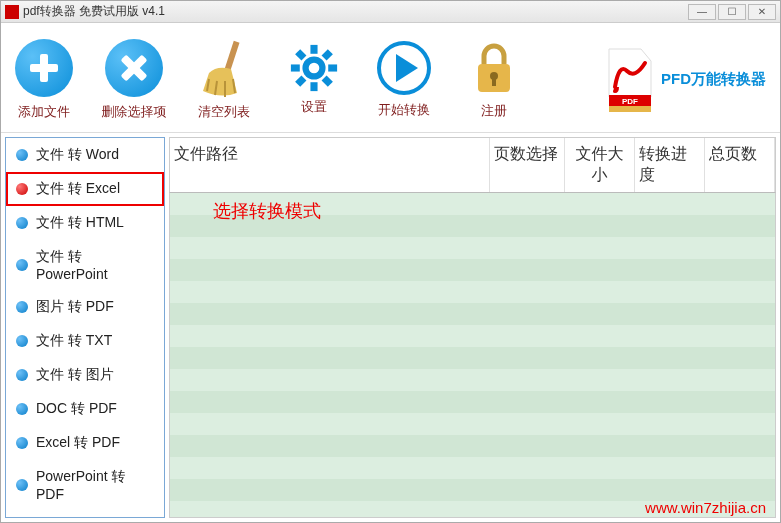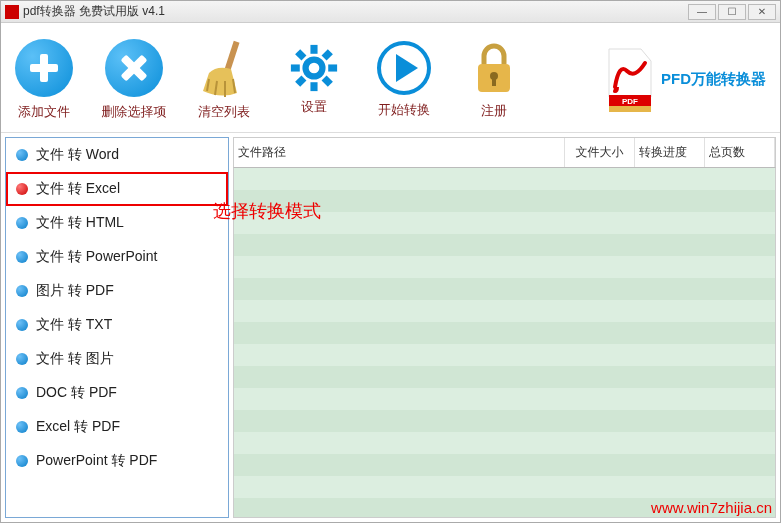"文件 转 Word" .sidebar { width: 224px -> 160px }
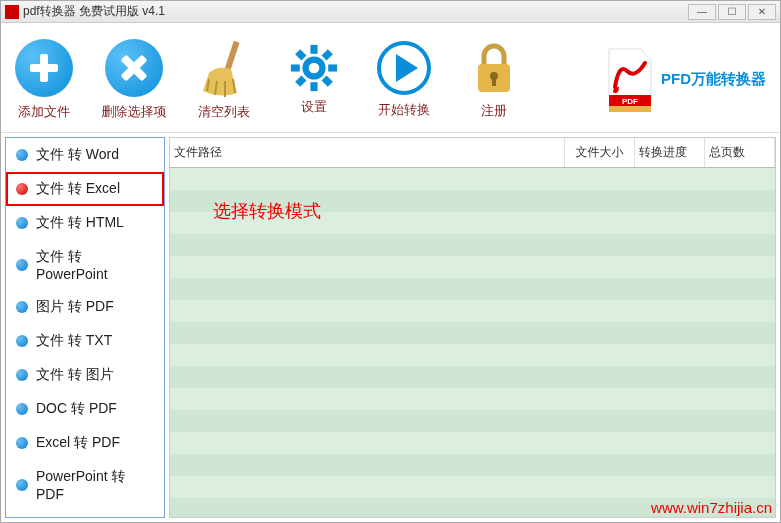"文件路径" .hdr > div { font-size: 12px -> 16px }
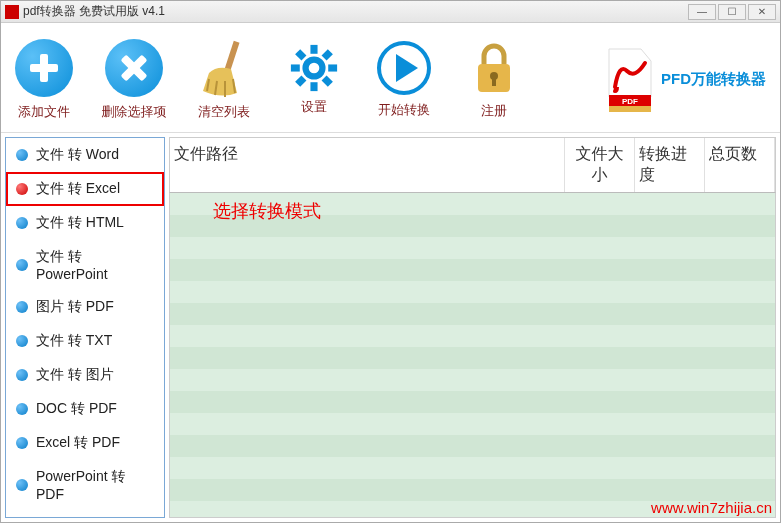"页数选择" div.col-pages { html: none -> <div>页数选择</div> }
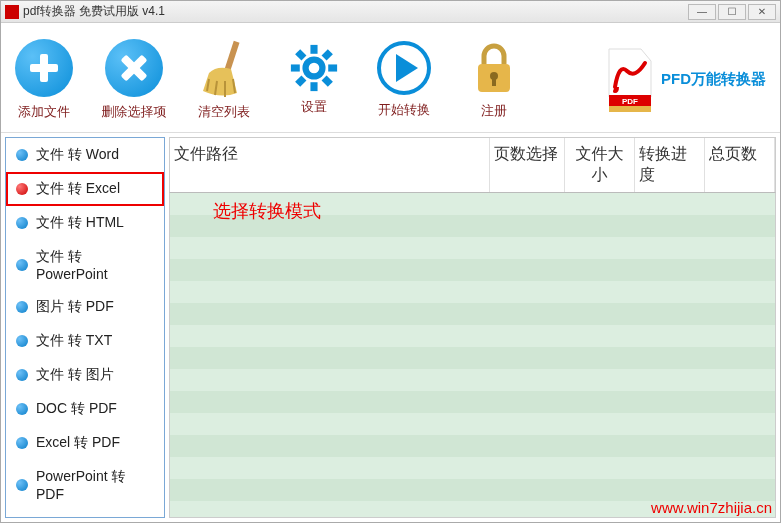"www.win7zhijia.cn" .watermark { right: 8px -> 14px }
